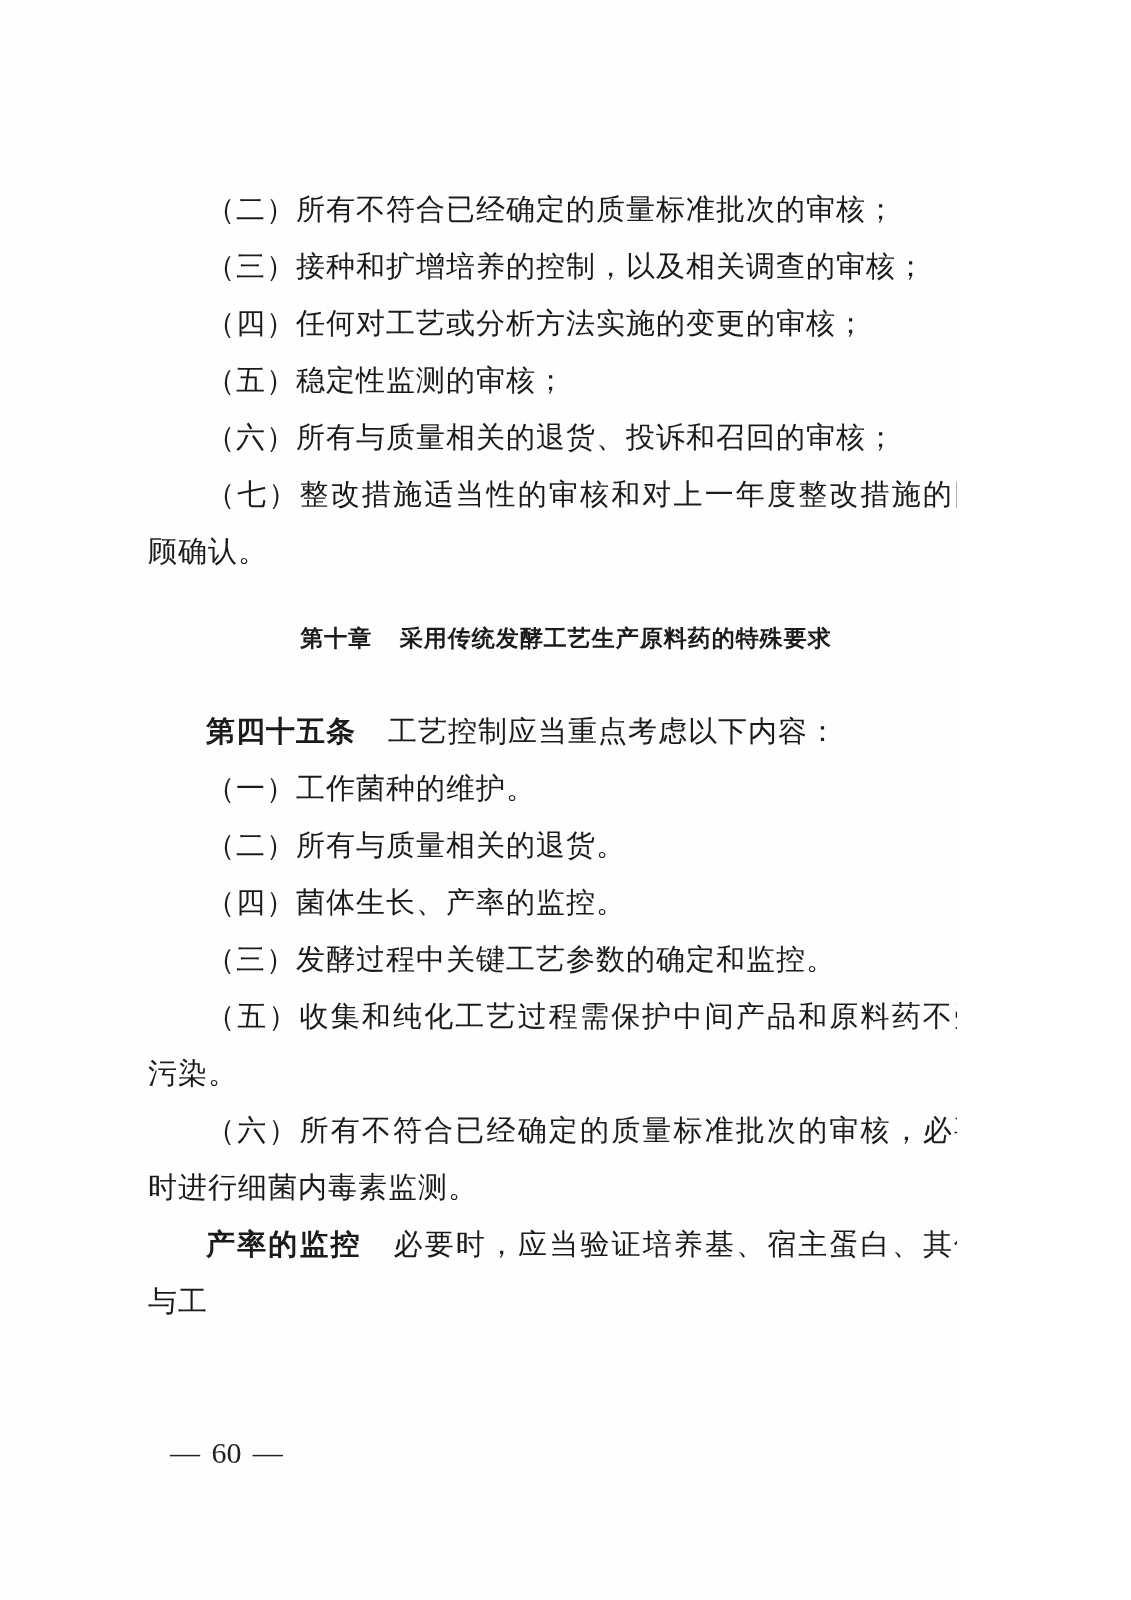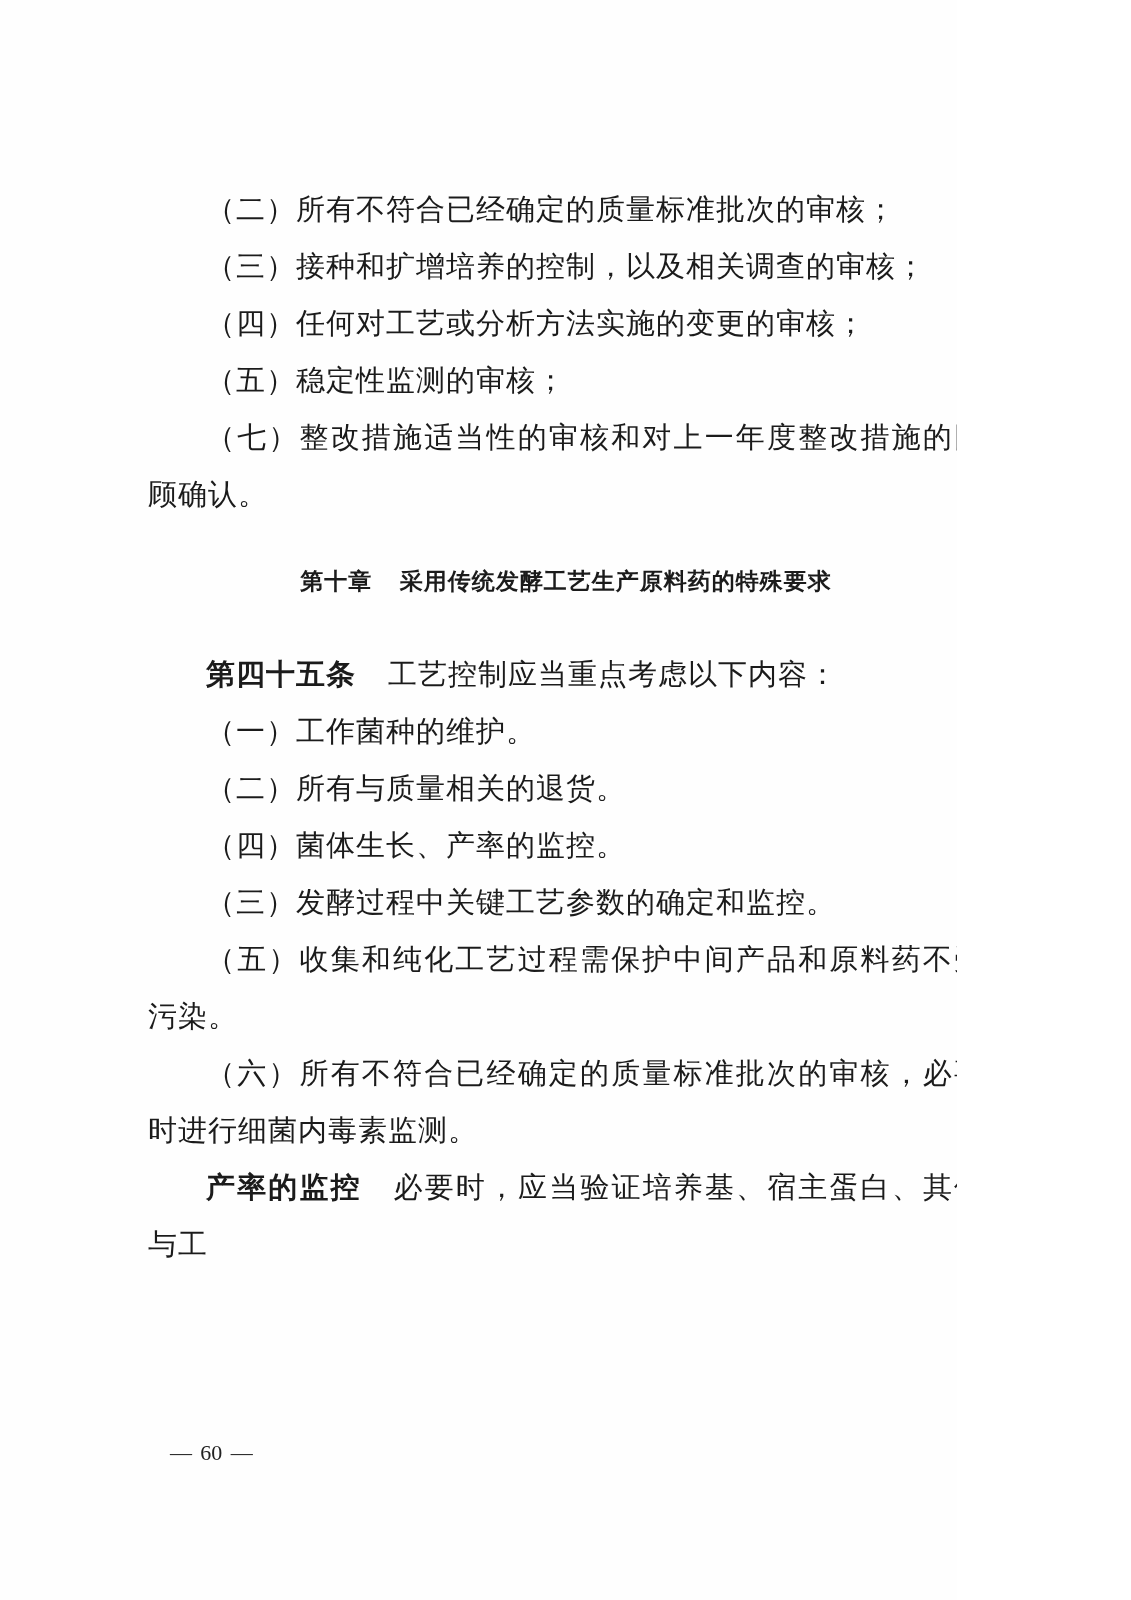"（六）所有与质量相关的退货、投诉和召回的审核；" p.body-text { html: none -> <p>（六）所有与质量相关的退货、投诉和召回的审核；</p> }
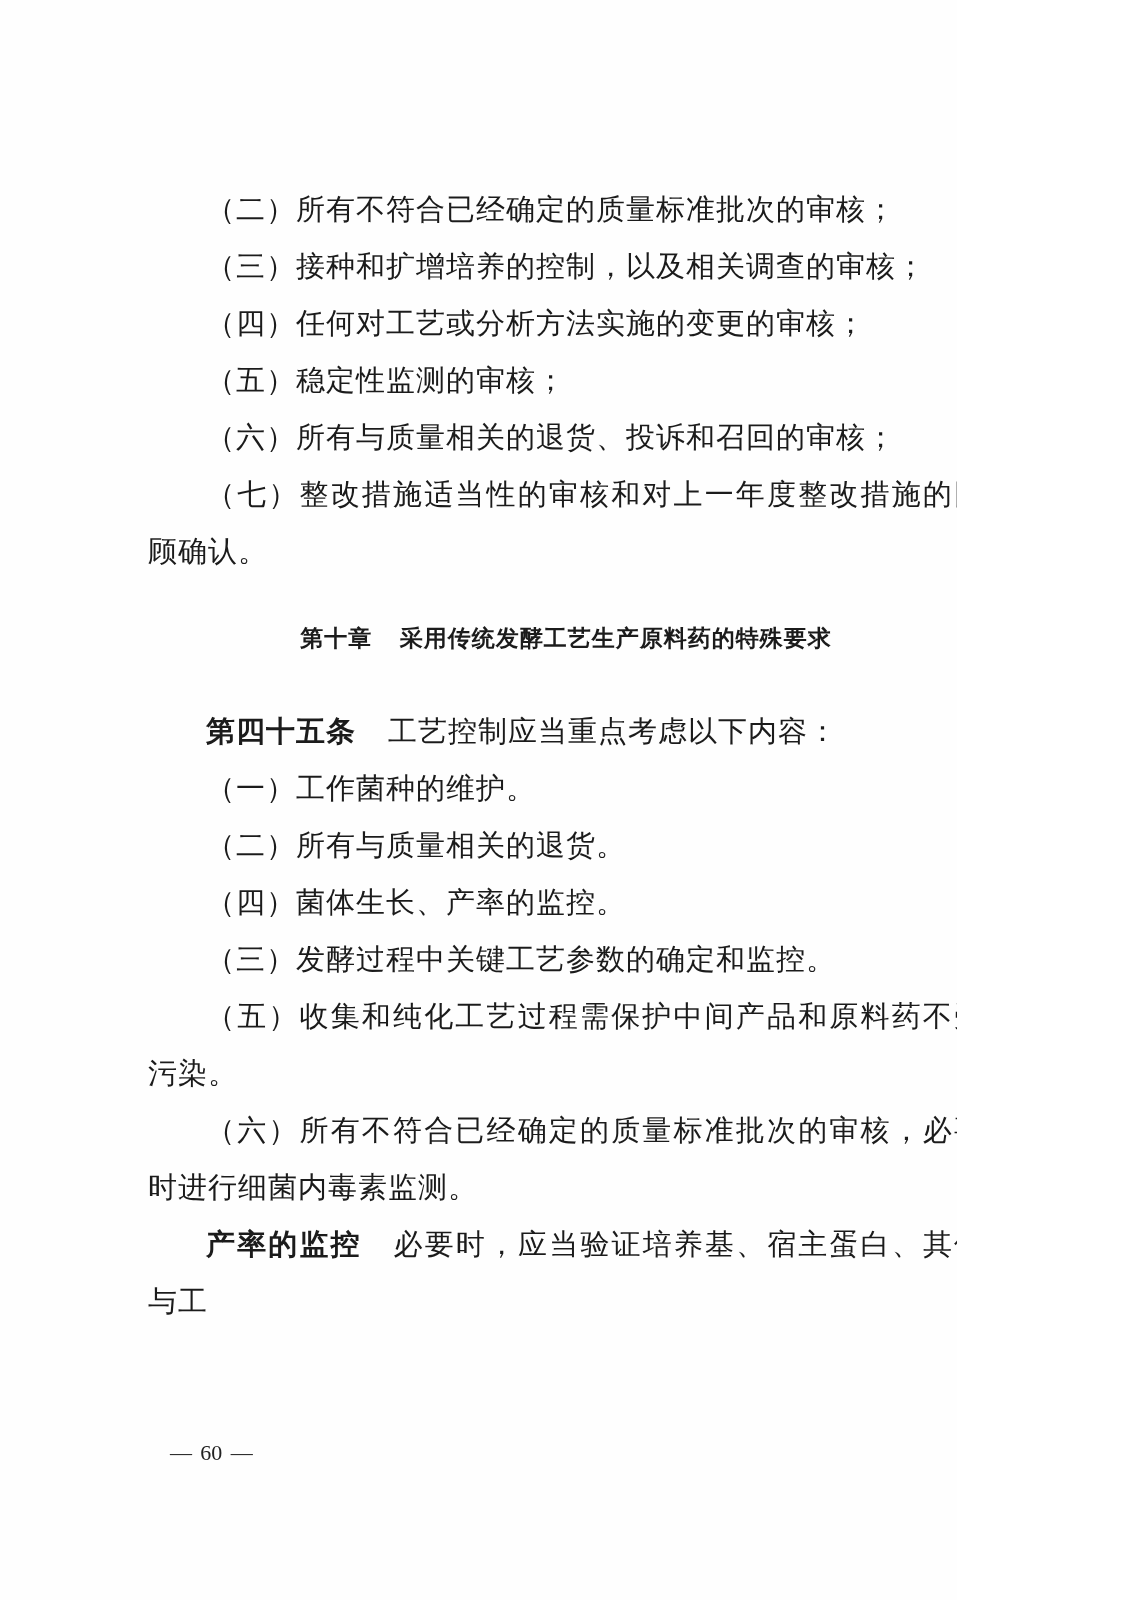"— 60 —" .page-footer { font-size: 22px -> 30px }
